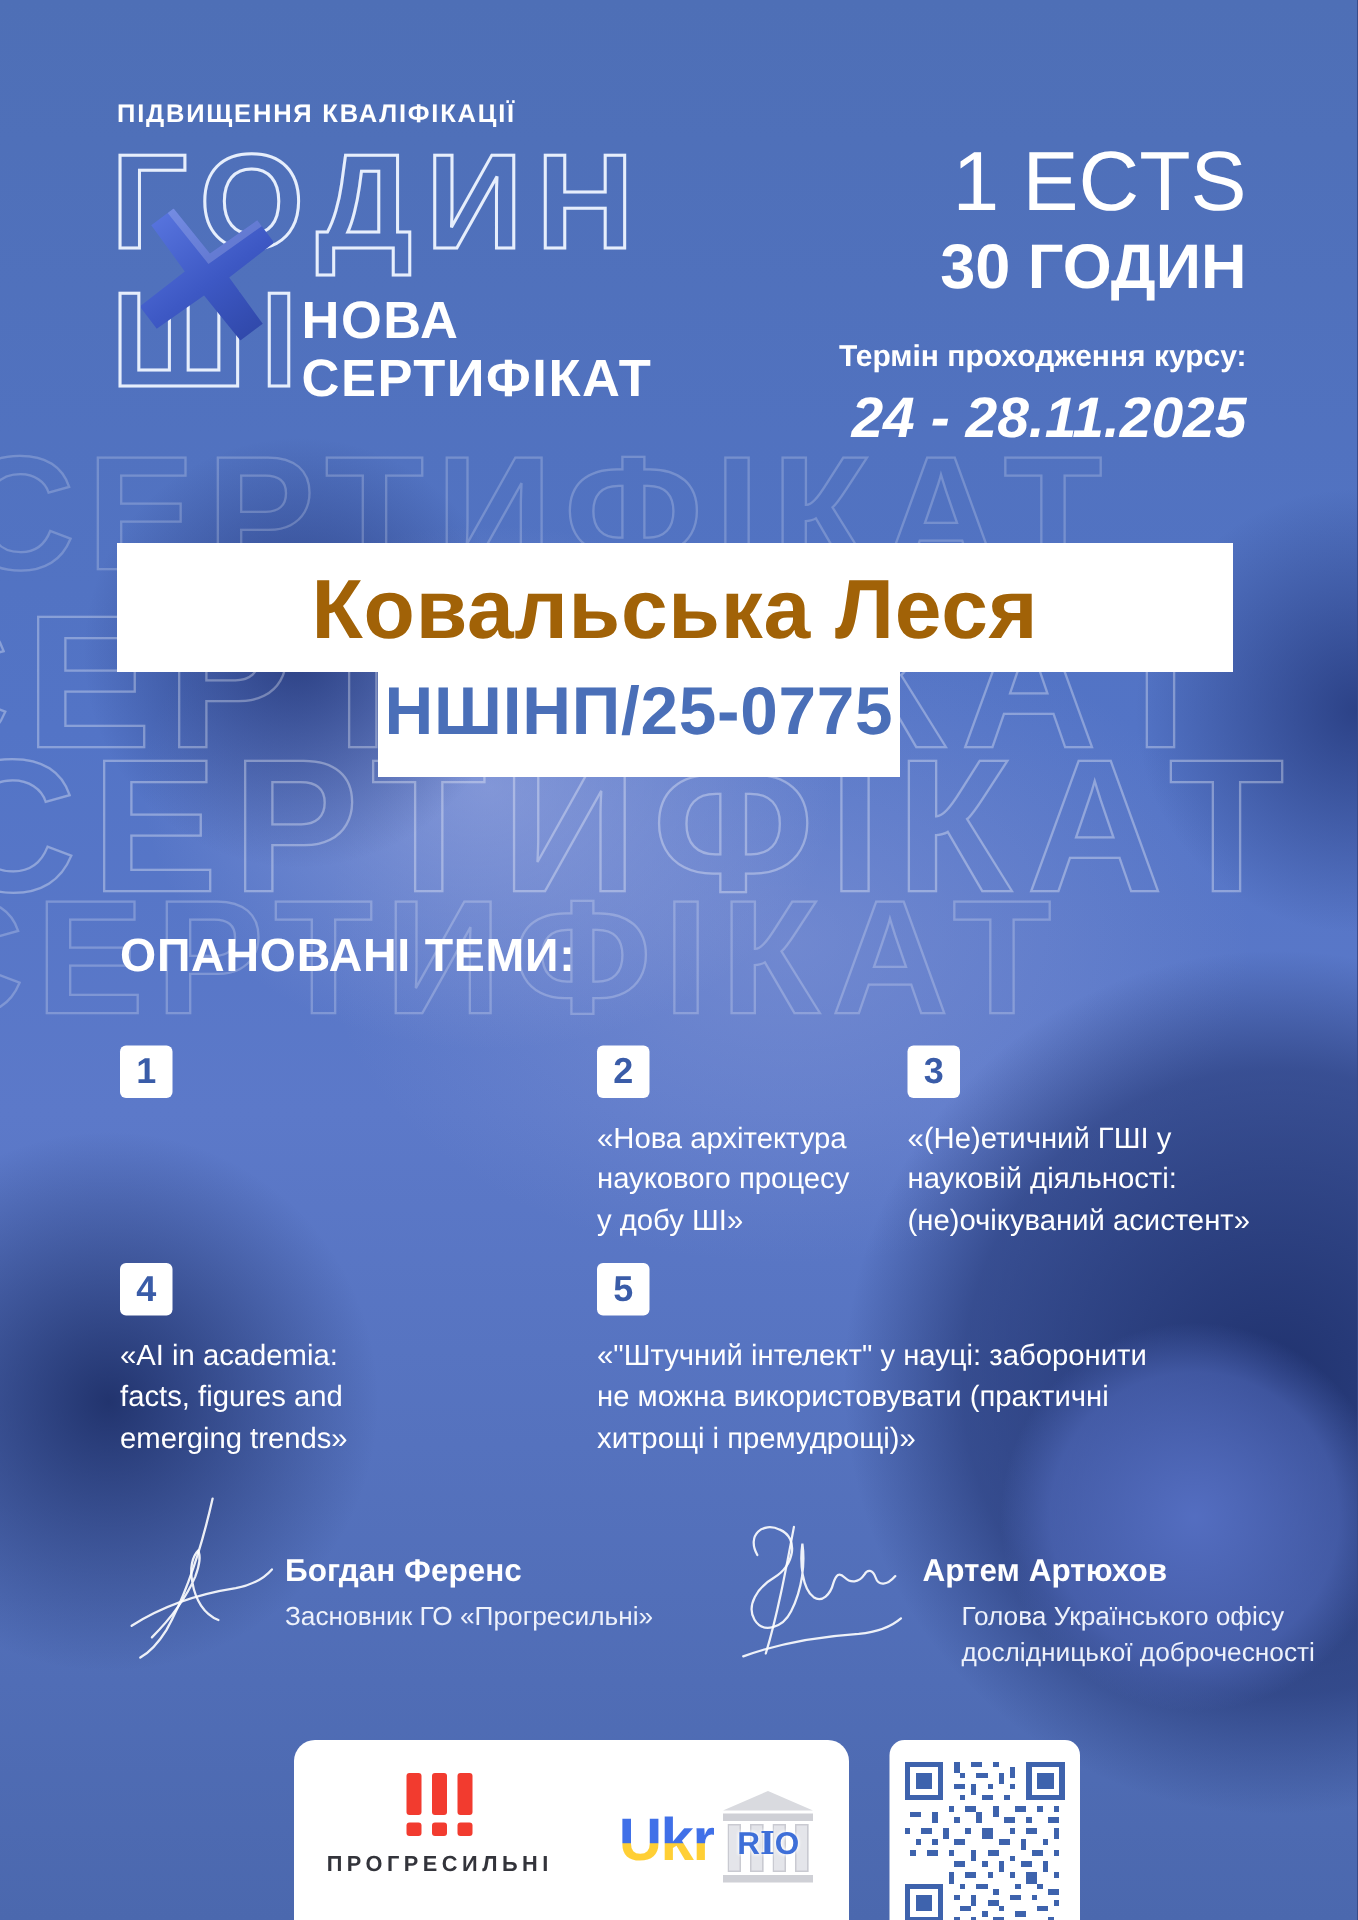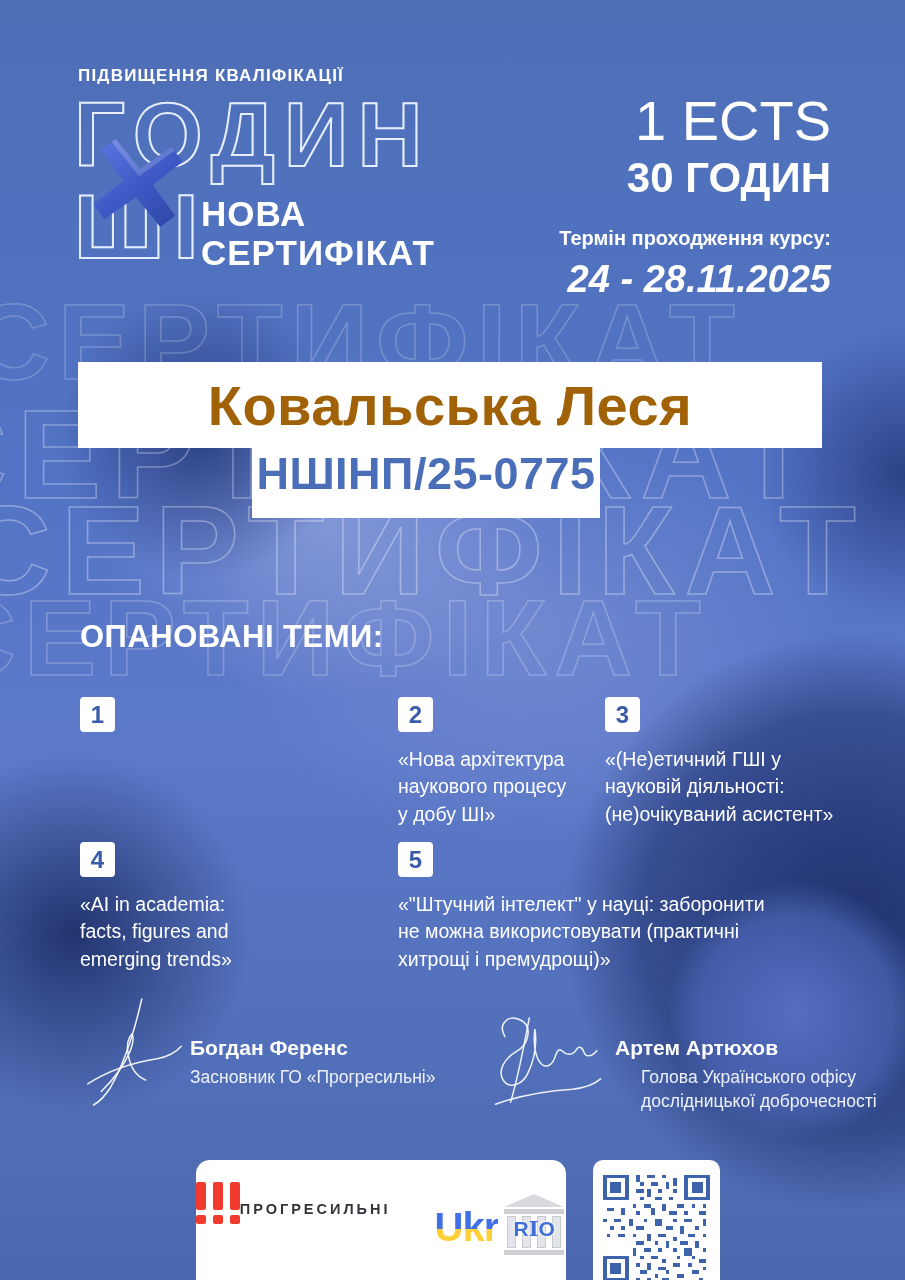"ПРОГРЕСИЛЬНІ" .prog { flex-direction: row -> column }
